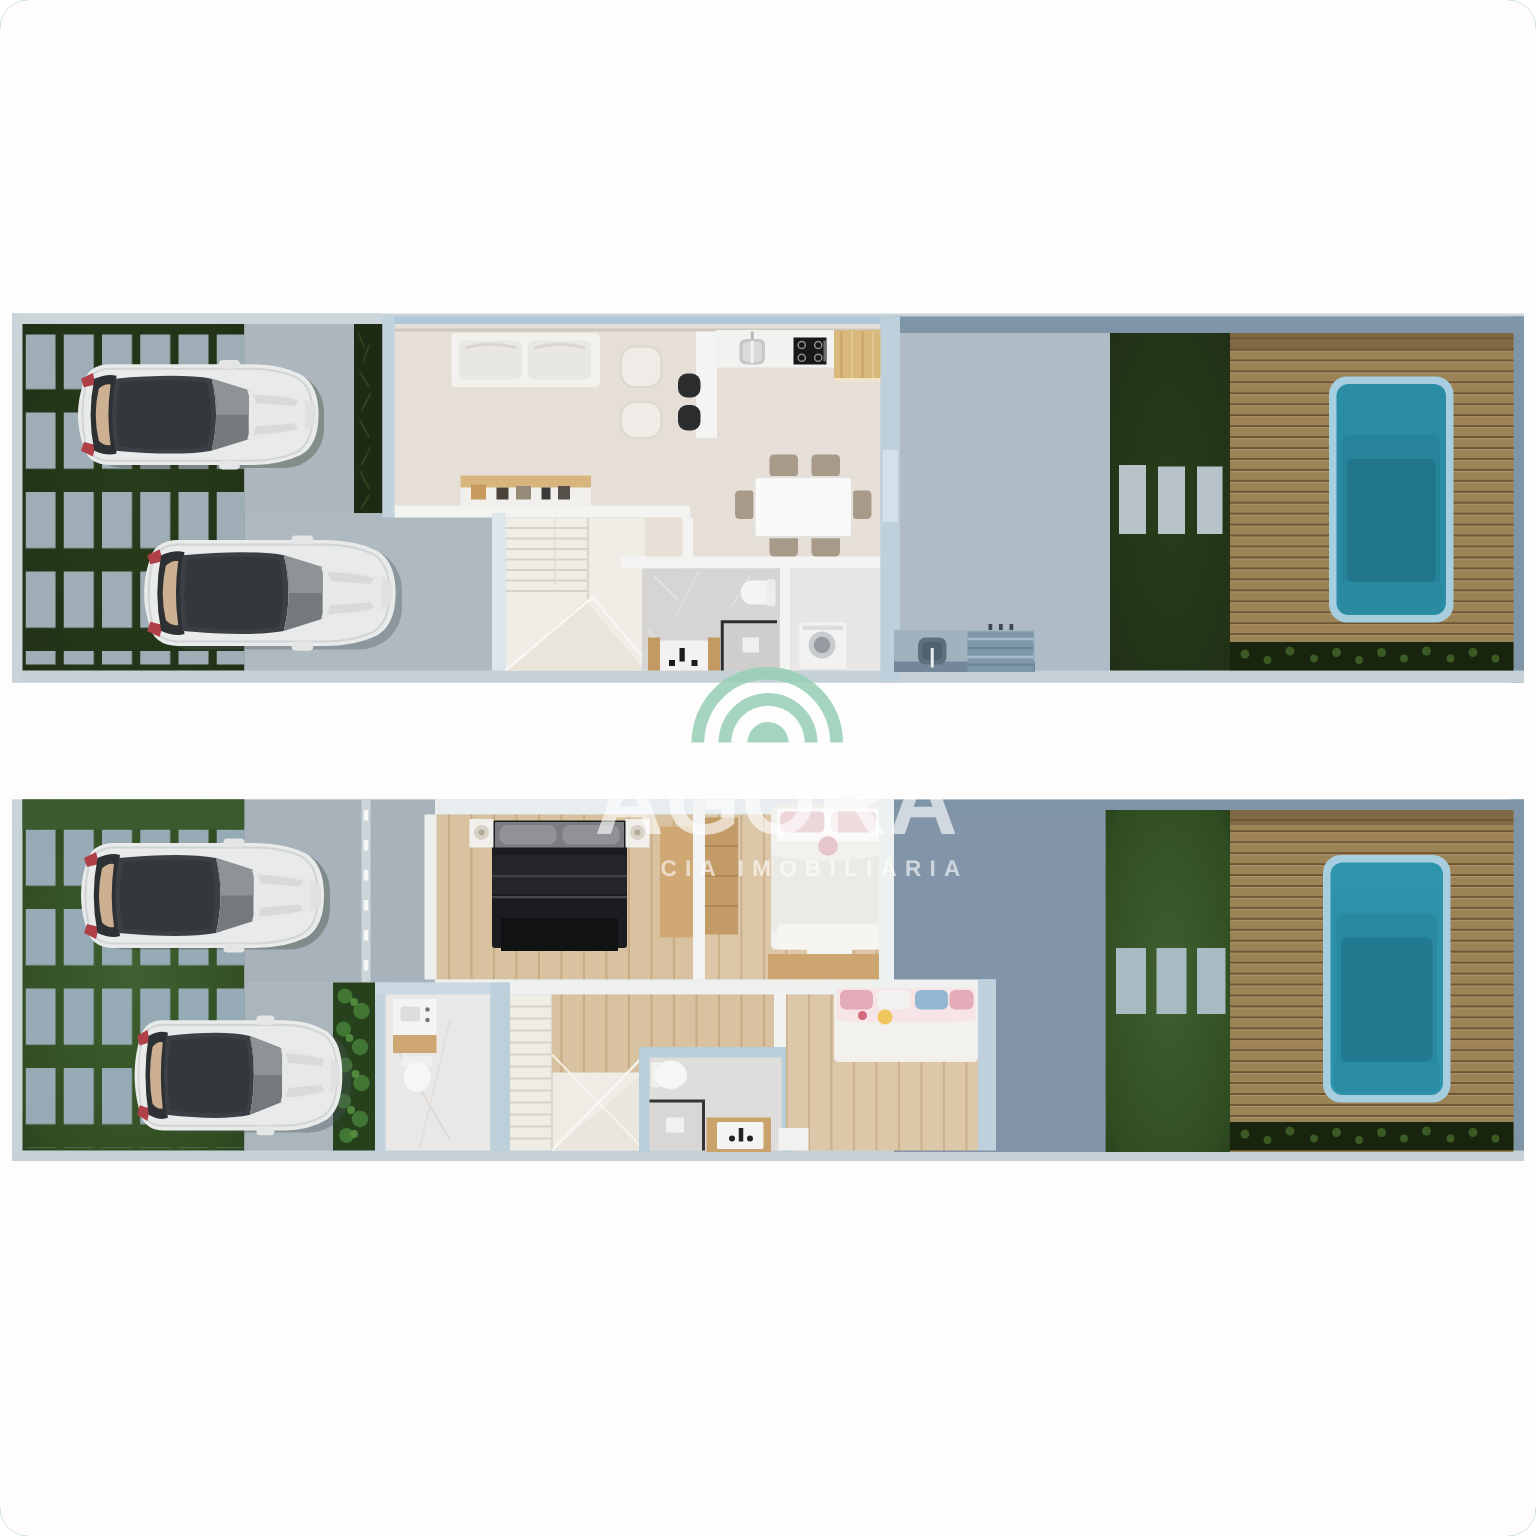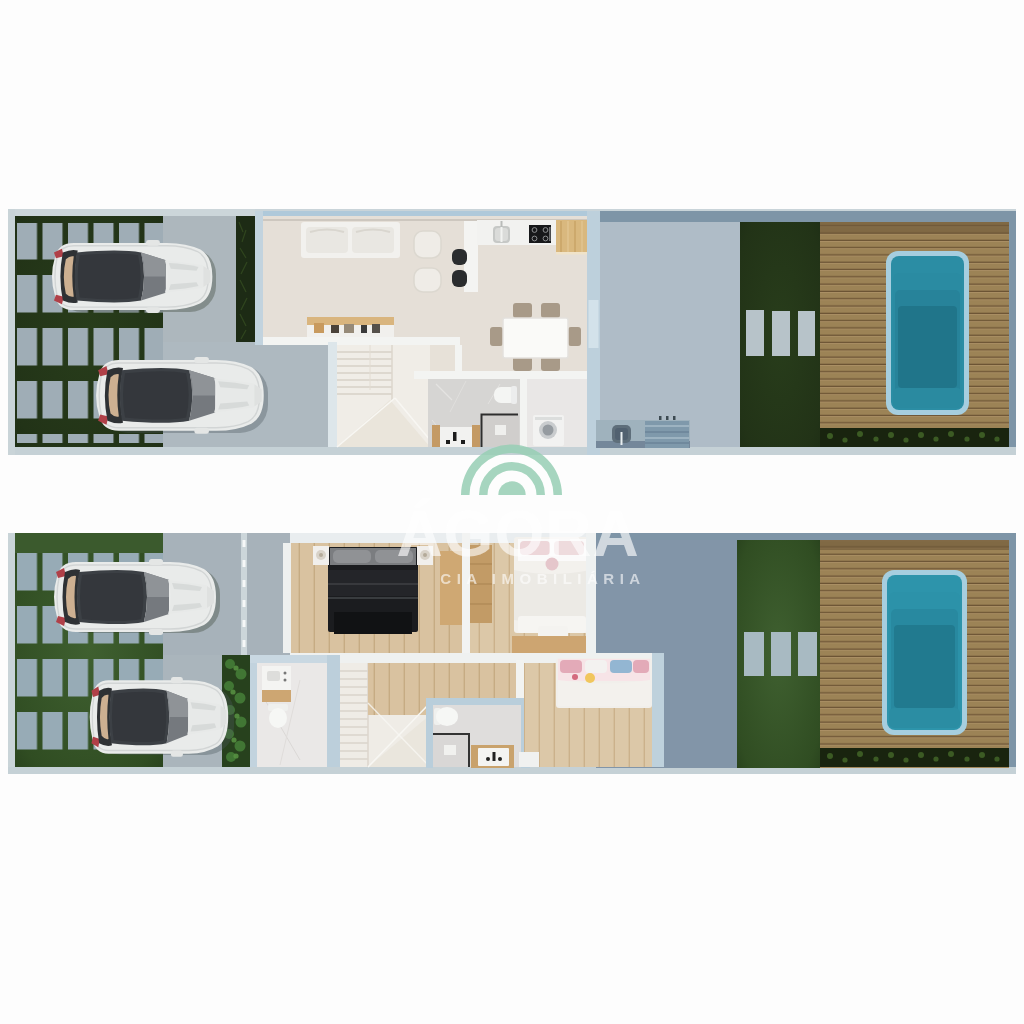"ÁGORA" .page { border-radius: none -> 19px }
